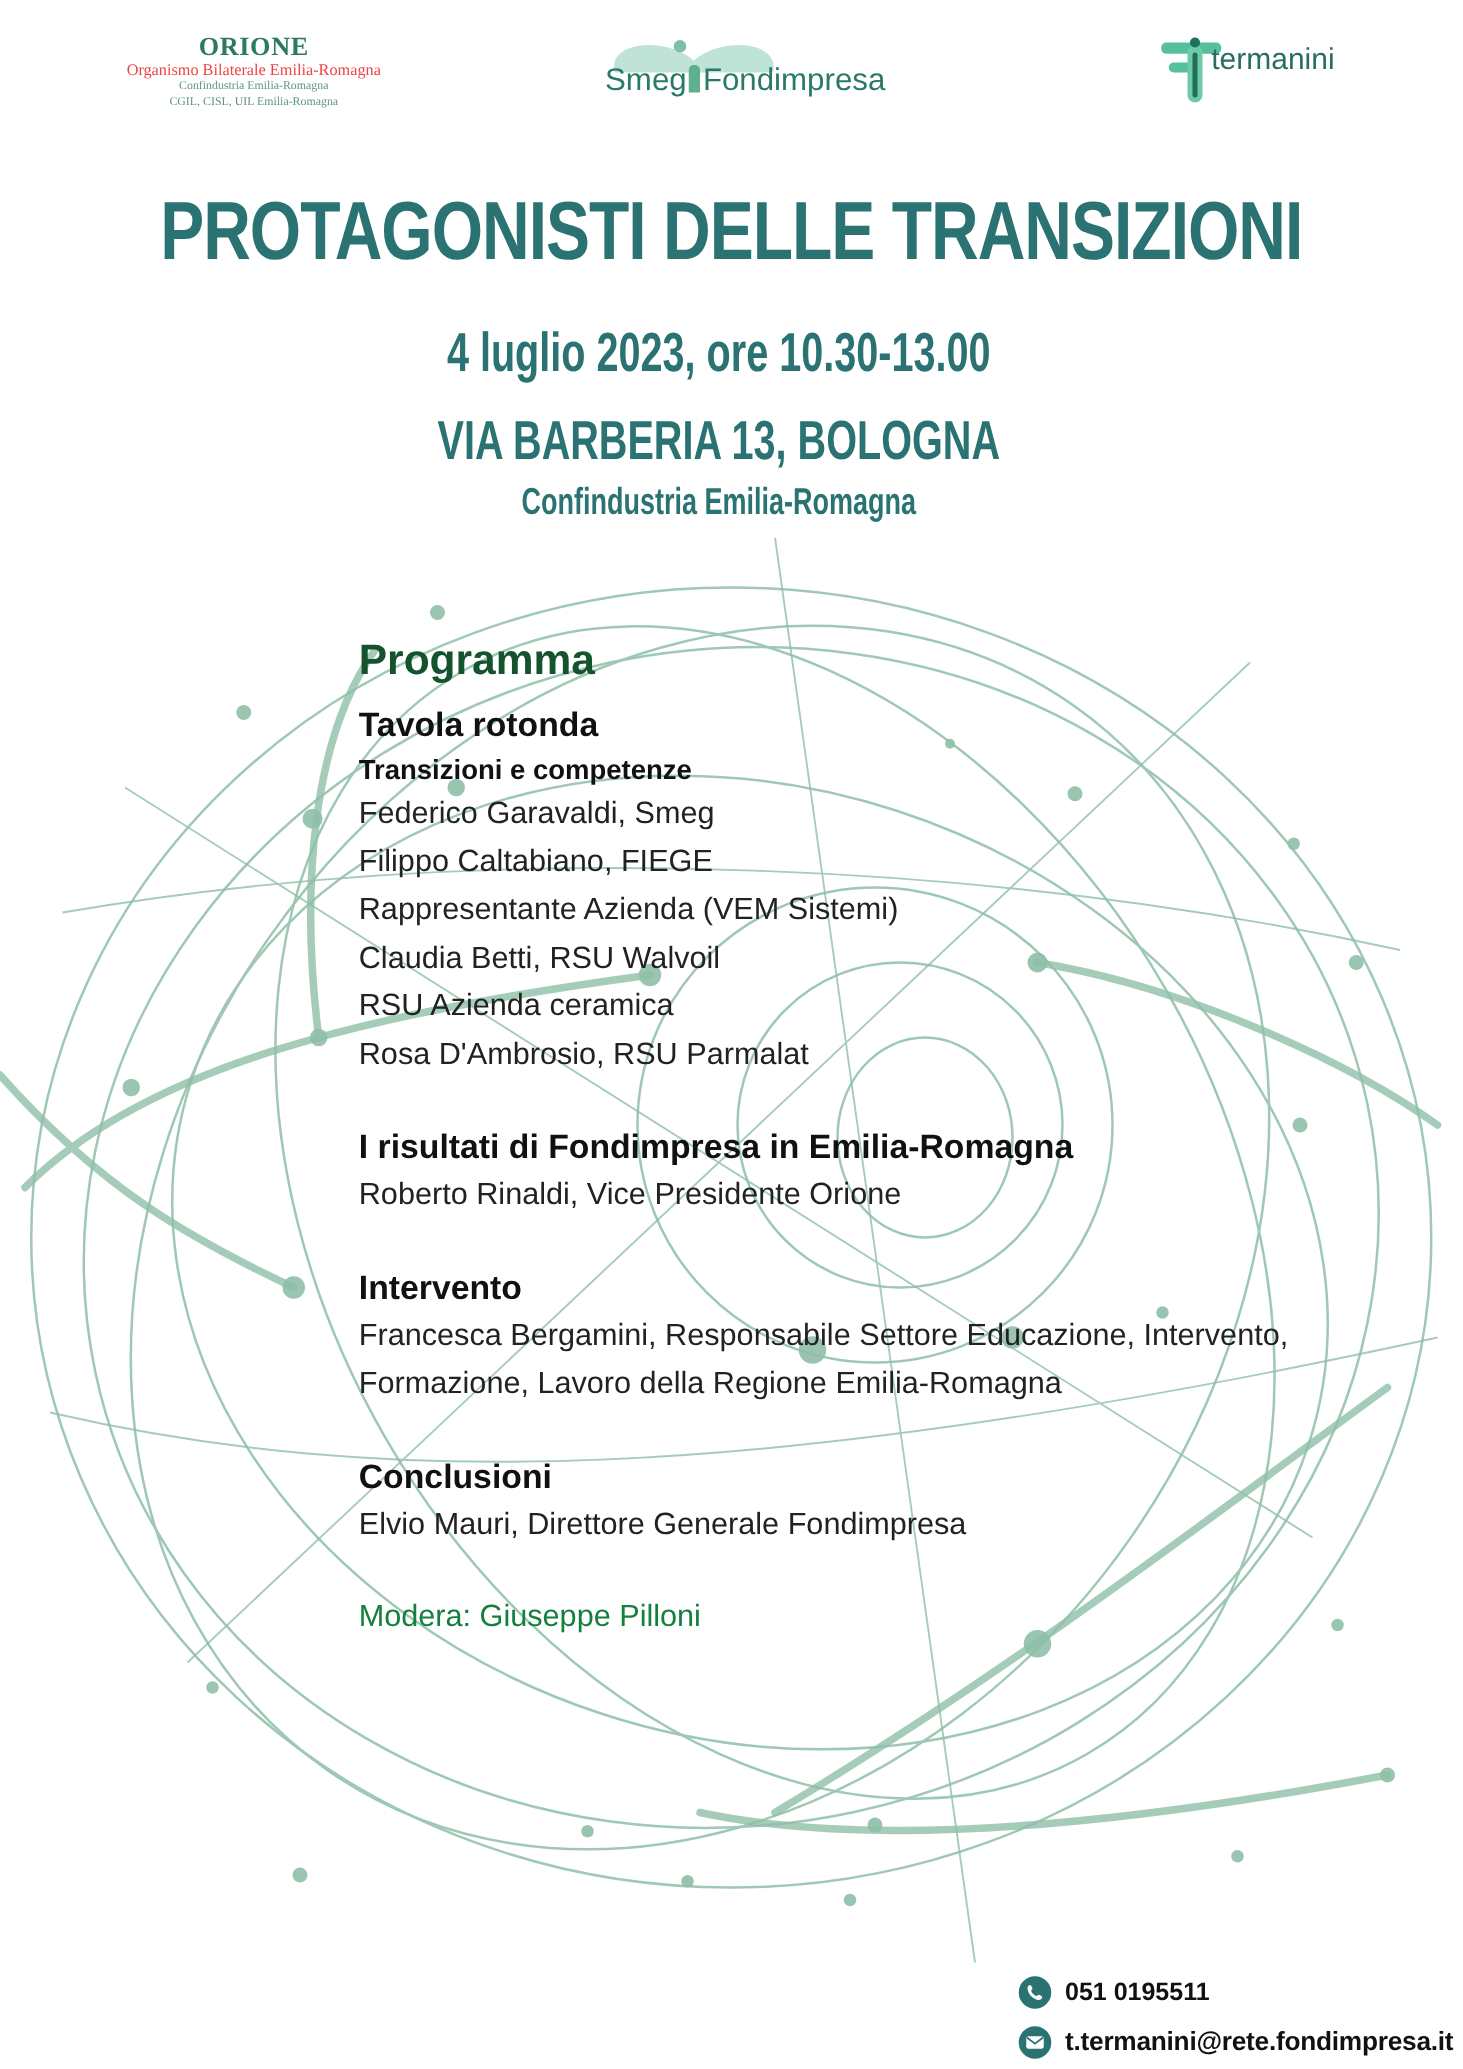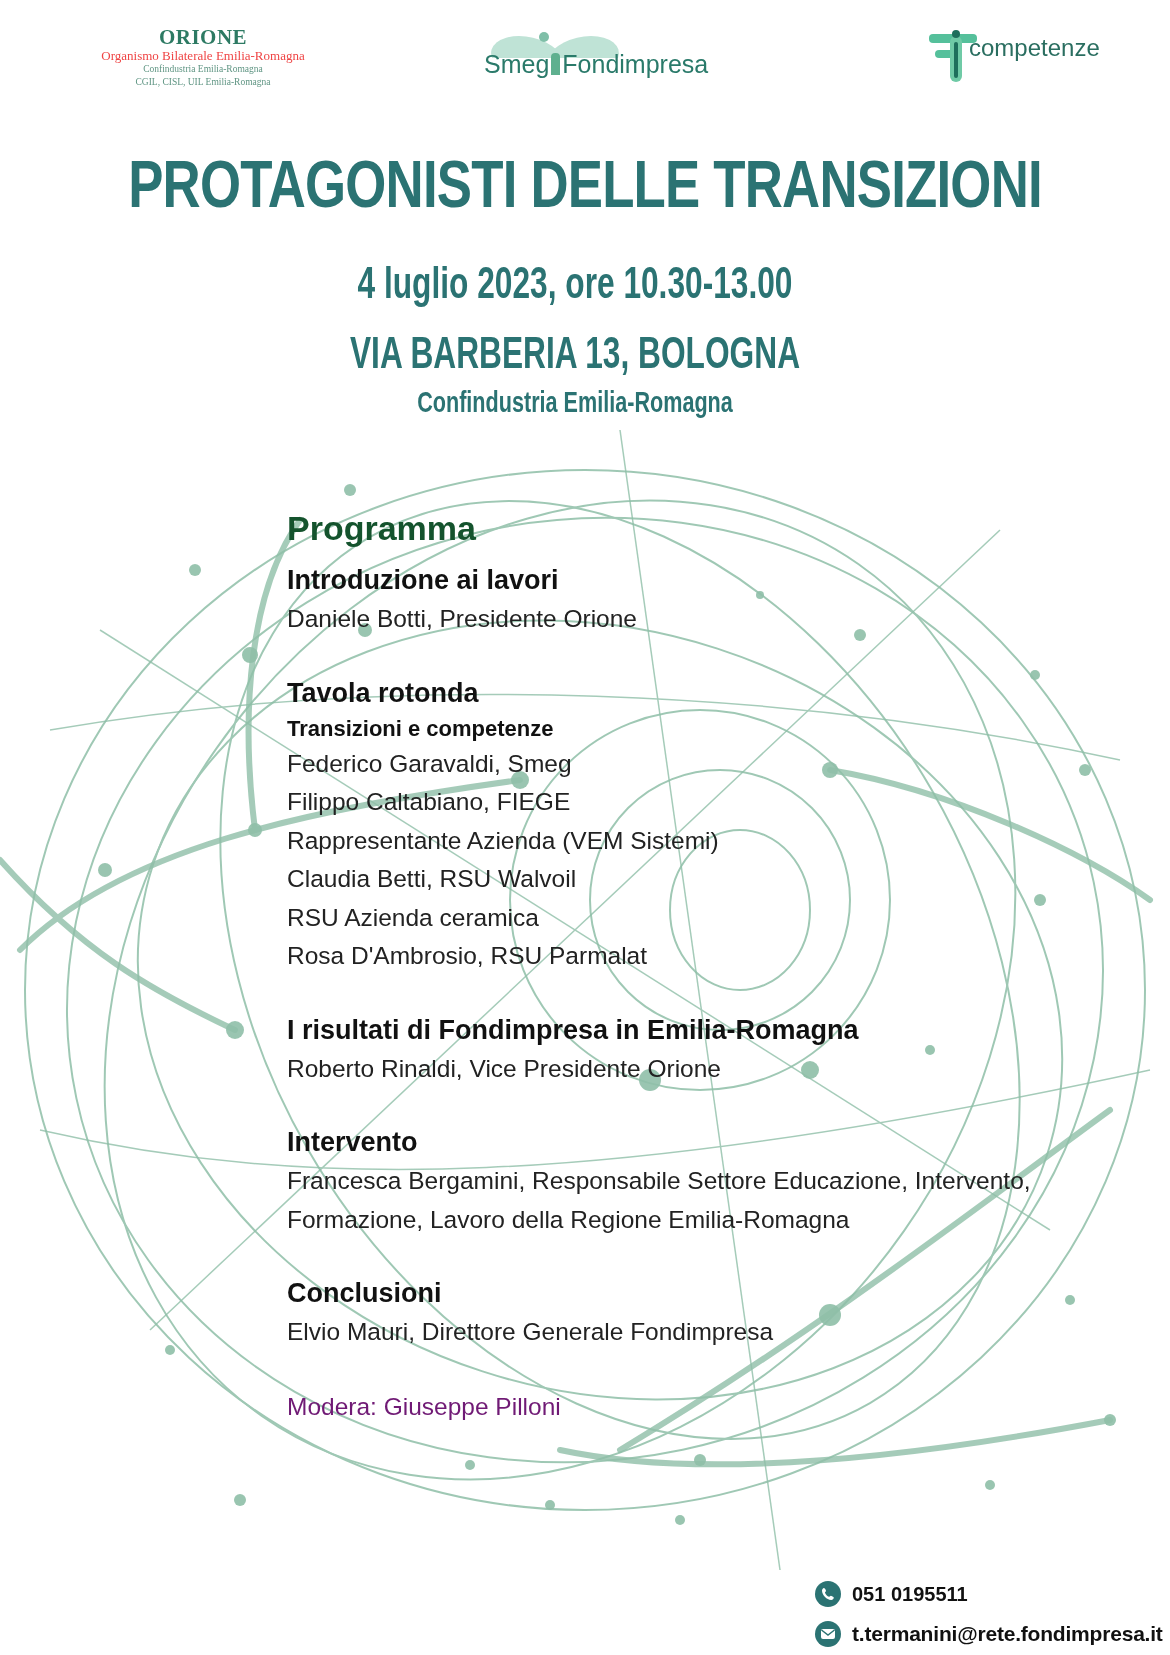"competenze" div.txt { text: competenze -> termanini }
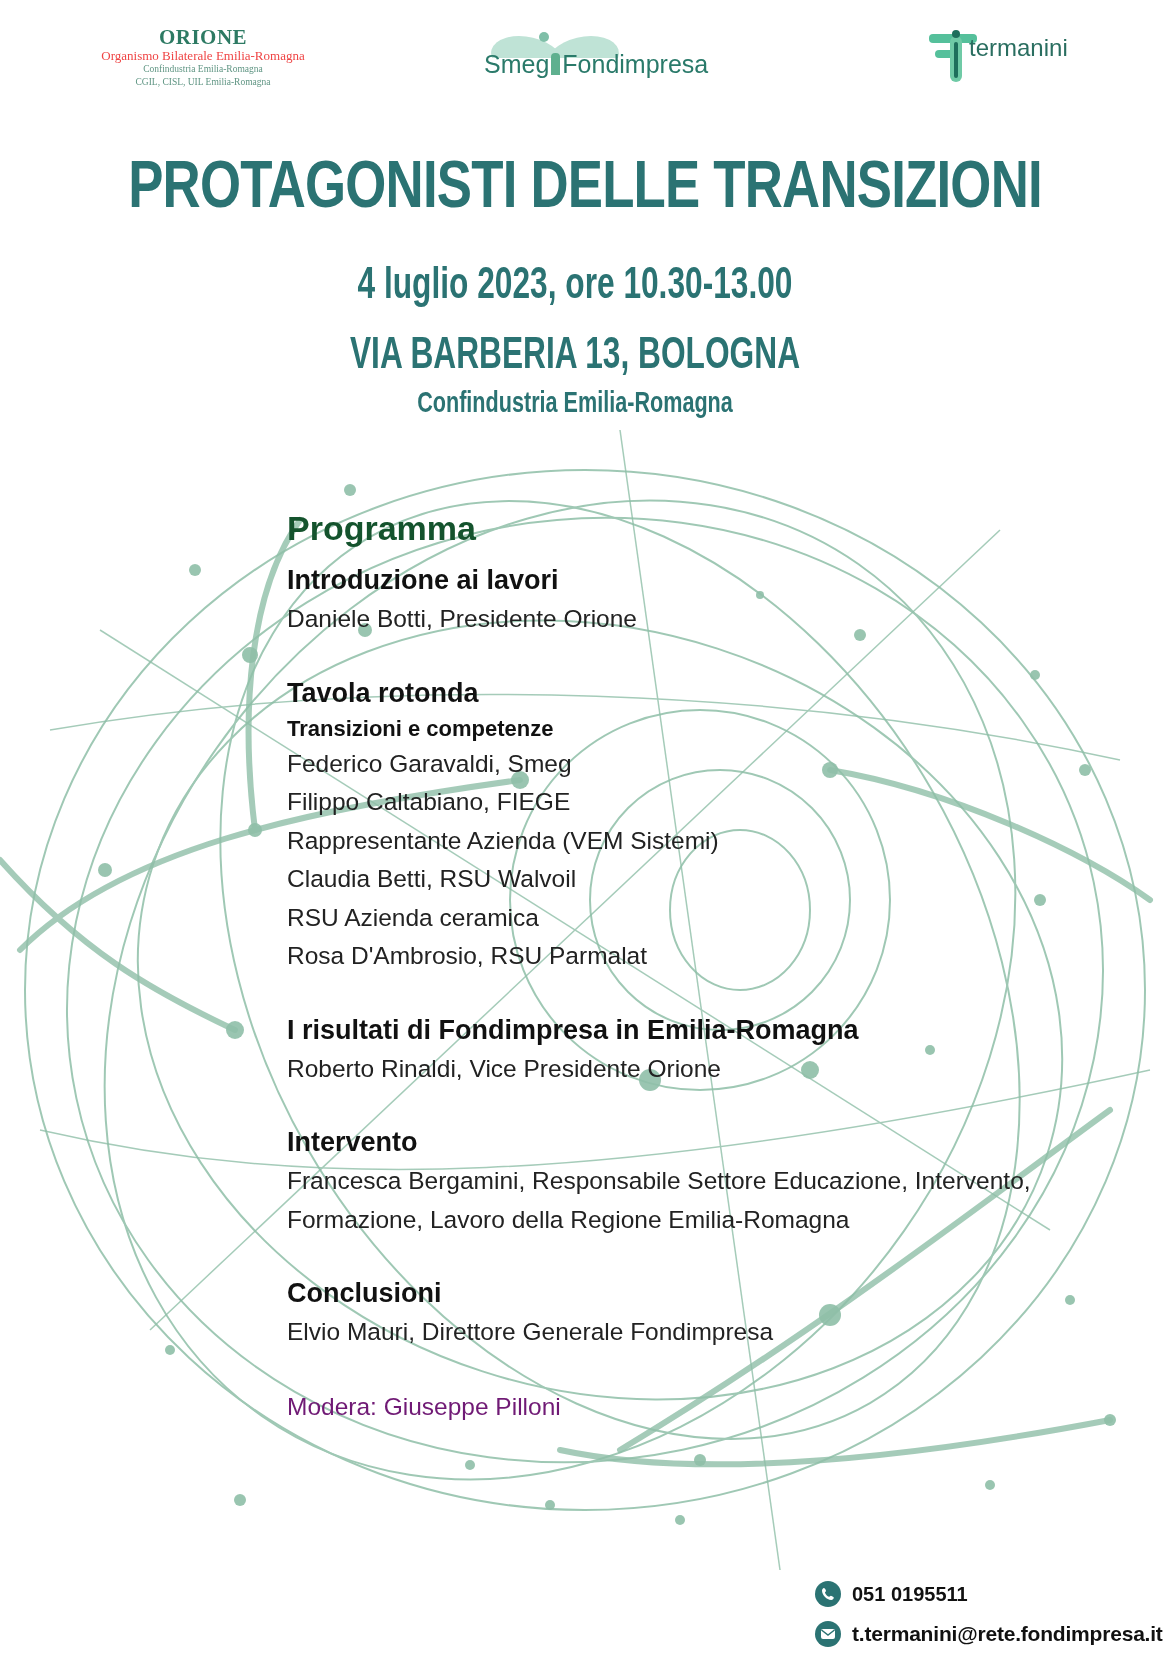"Introduzione ai lavori" div.sec { html: <div> <div>Introduzione ai lavori</div> <div>Daniele Botti, Presidente Orione</div> </div> -> none }
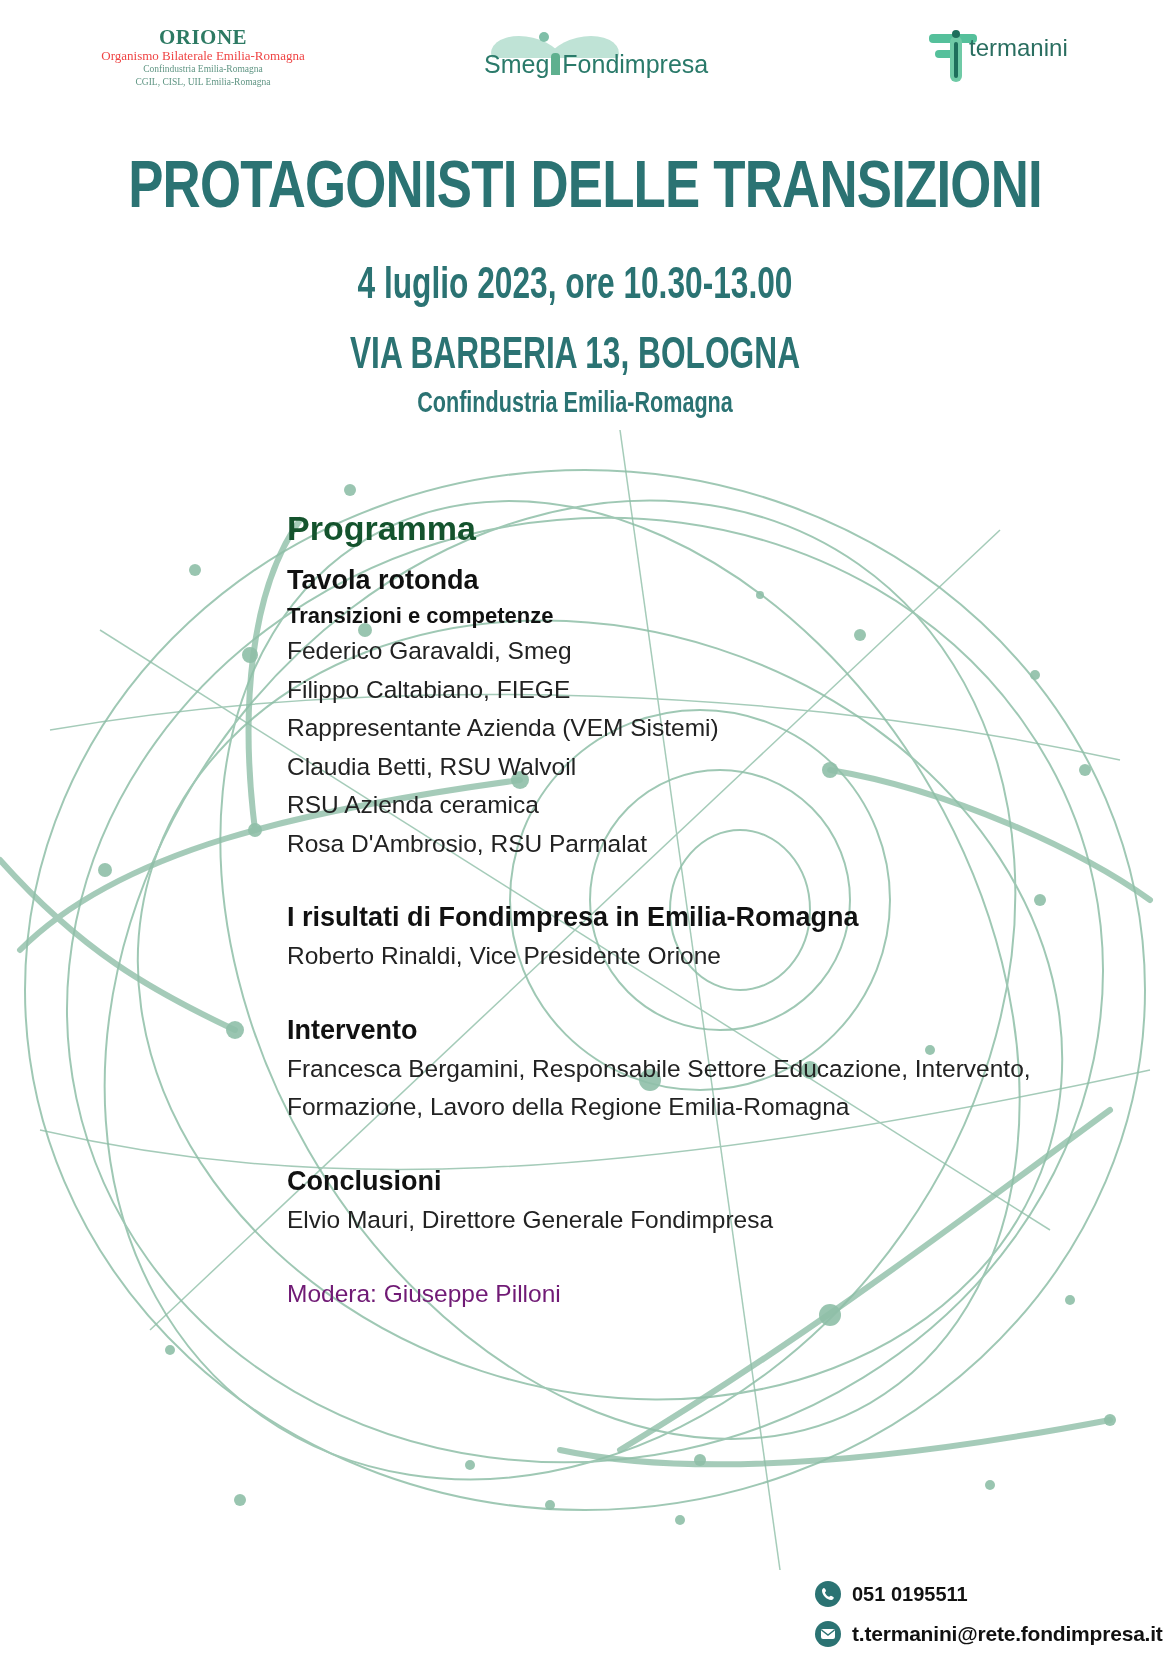"Modera: Giuseppe Pilloni" .prog .mod { color: #701a75 -> #15803d }
